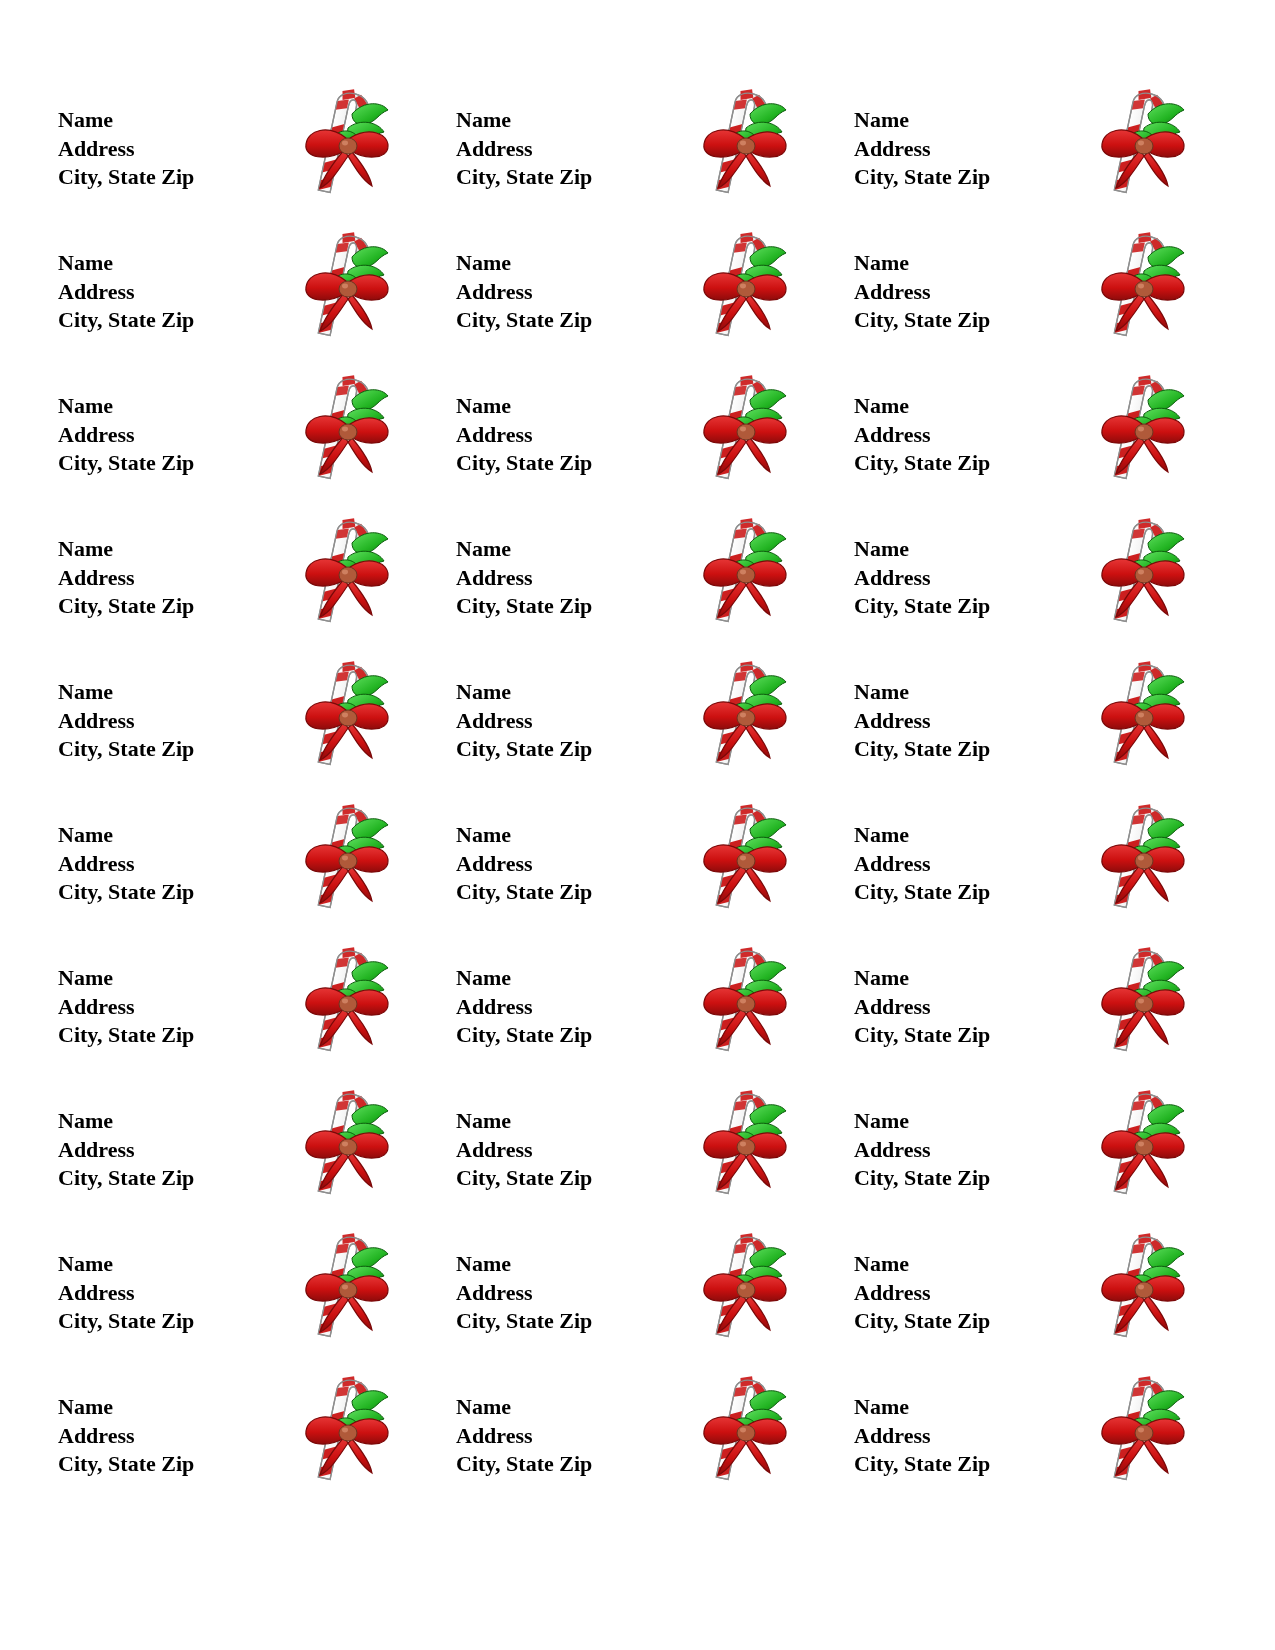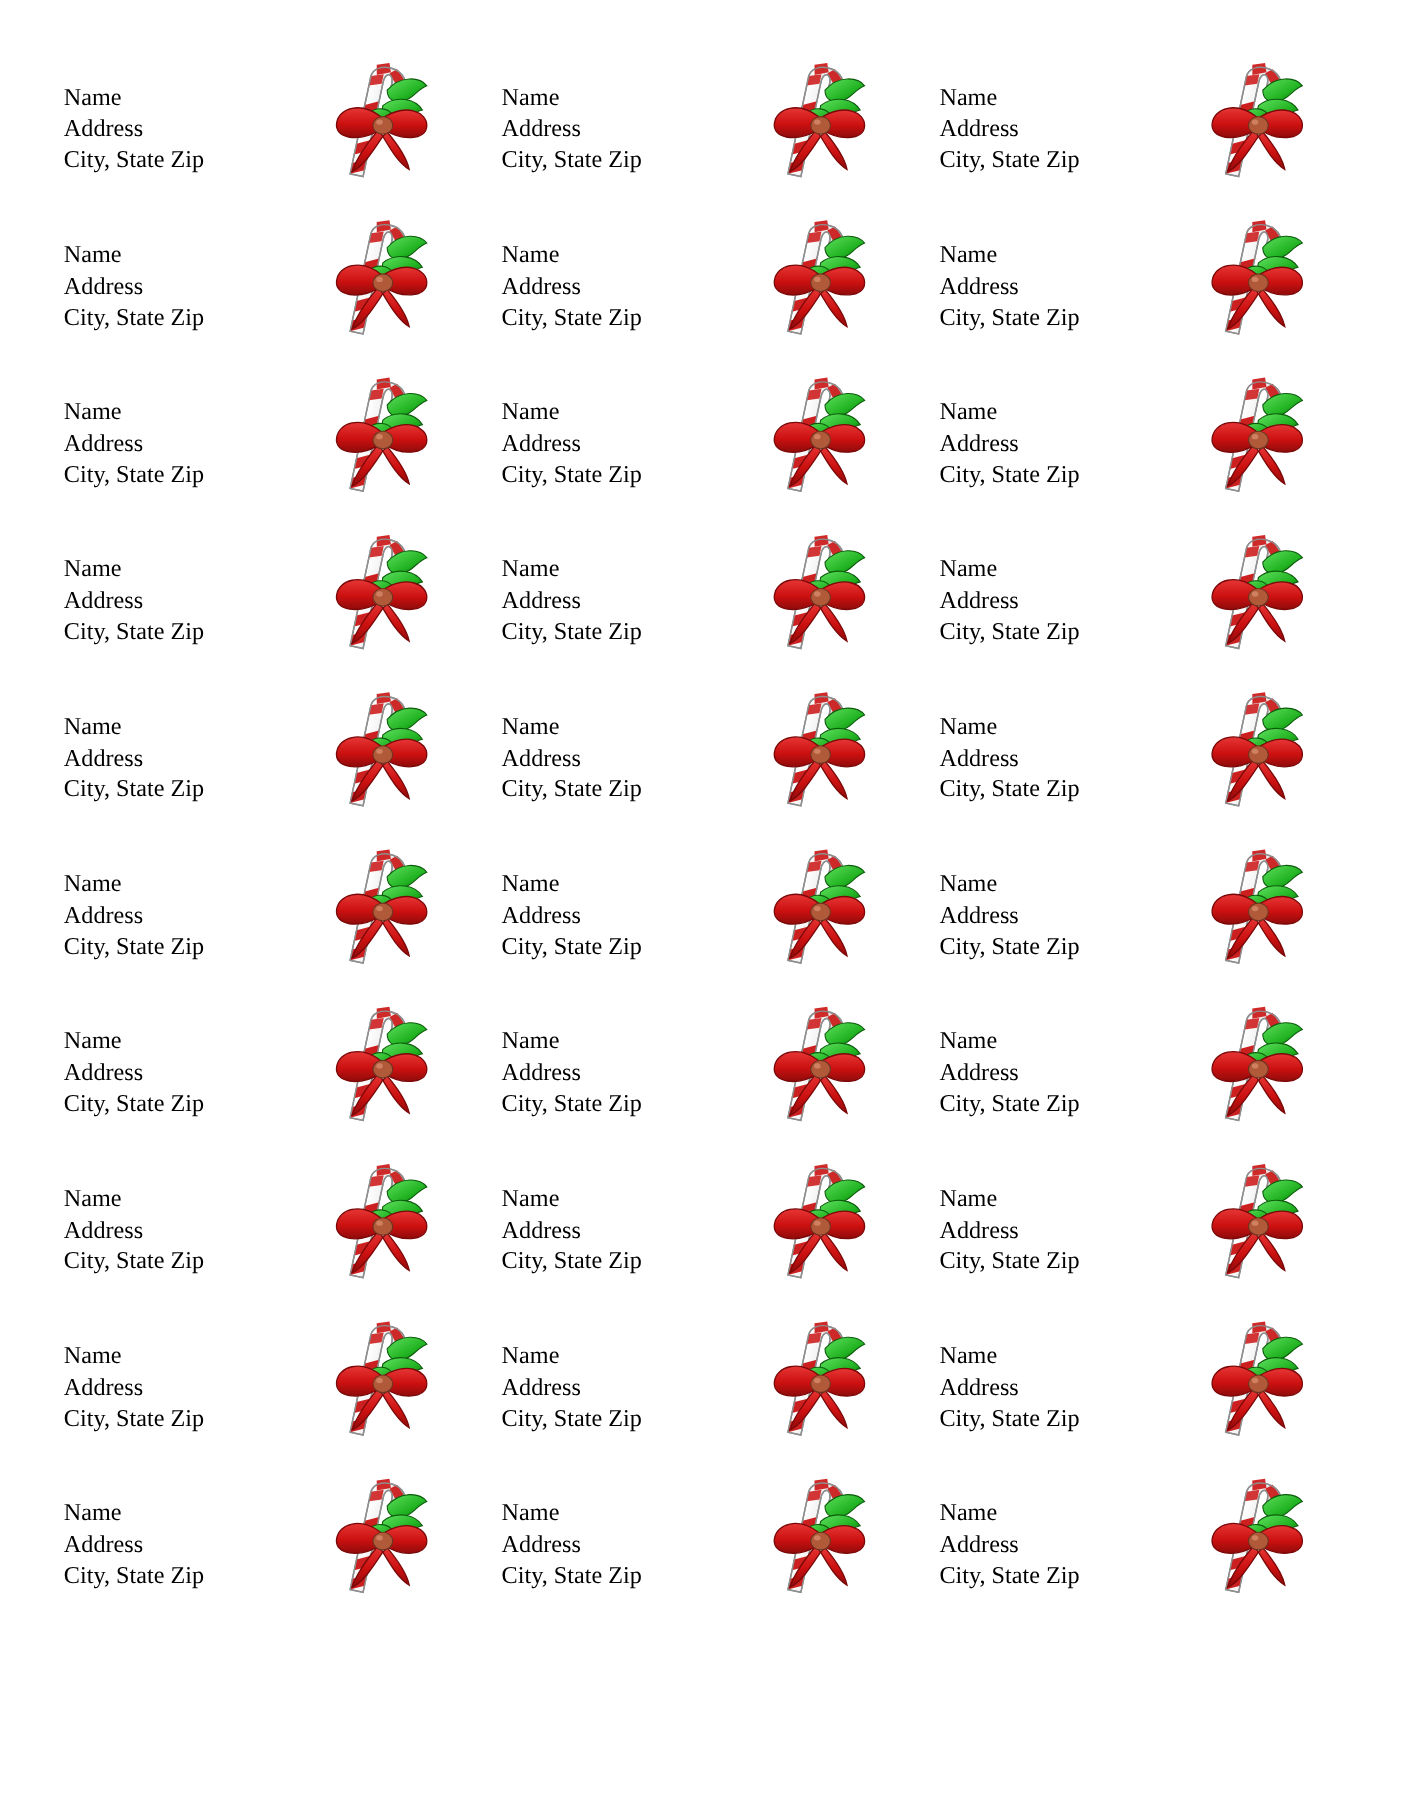"Name" #sheet { font-weight: none -> bold; padding: 46px 0 0 0 -> 78px 0 0 0 }
